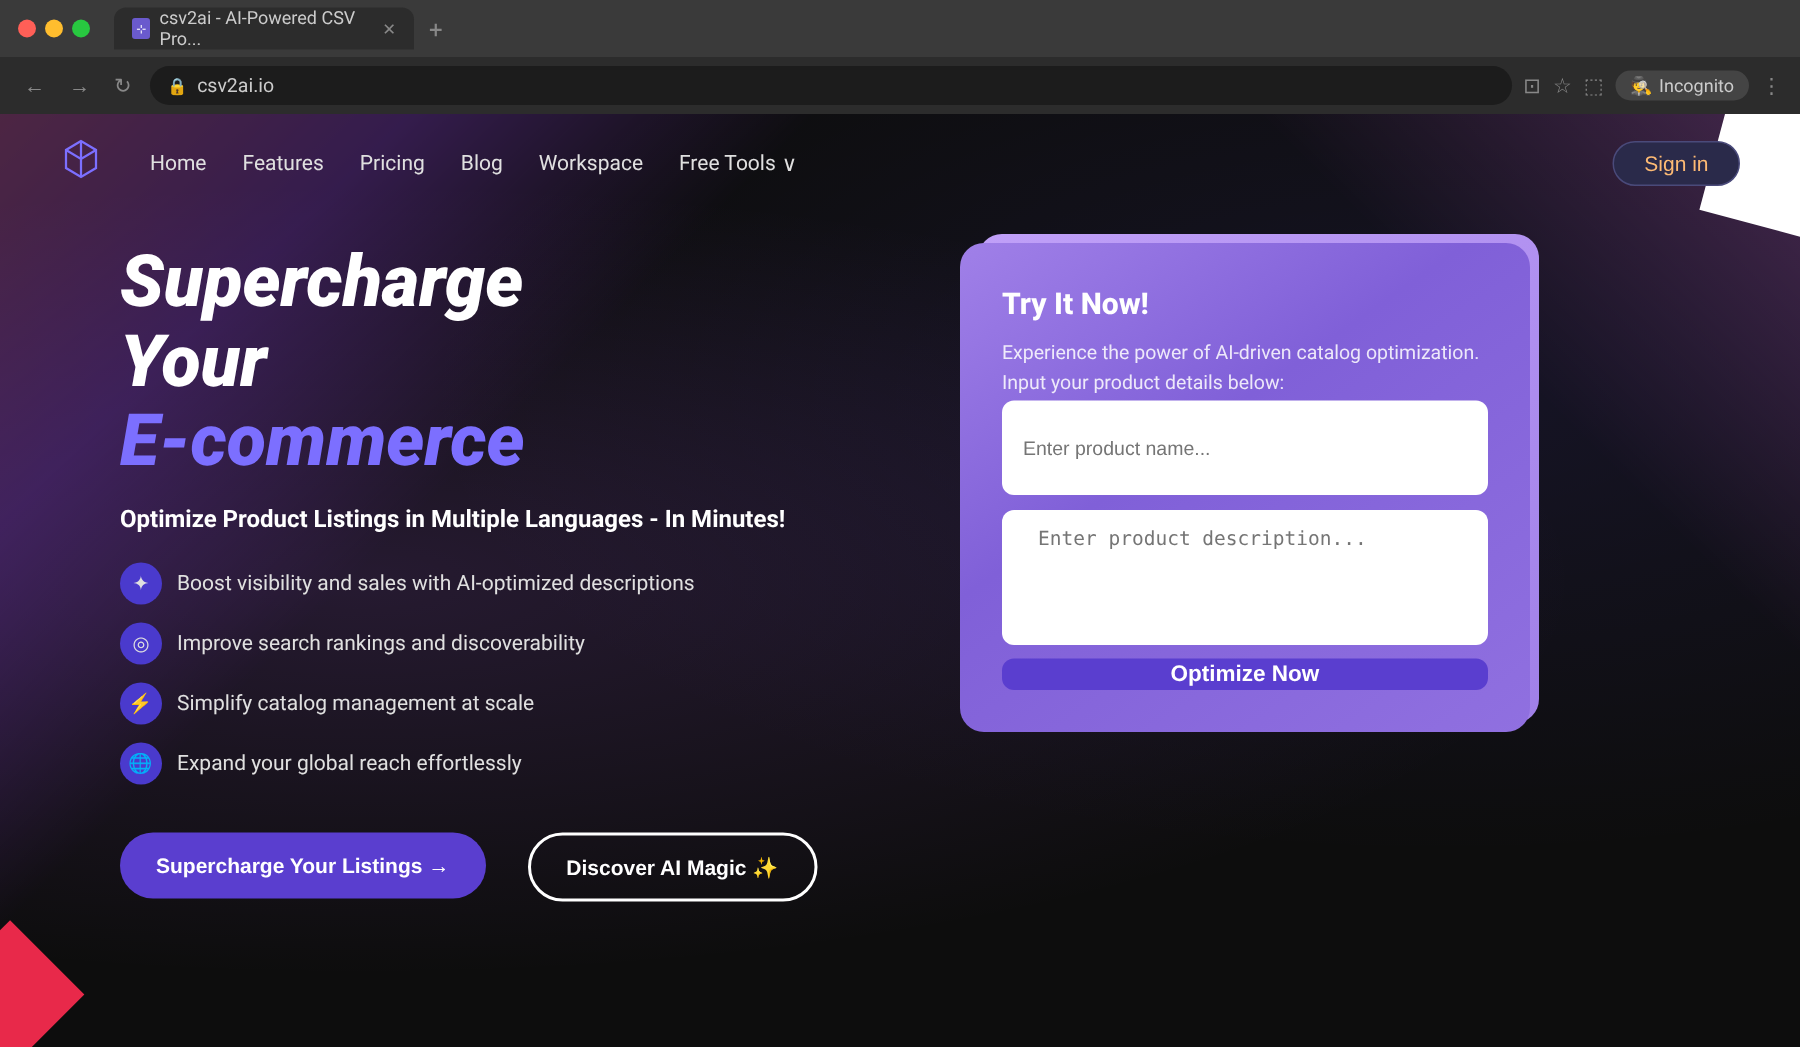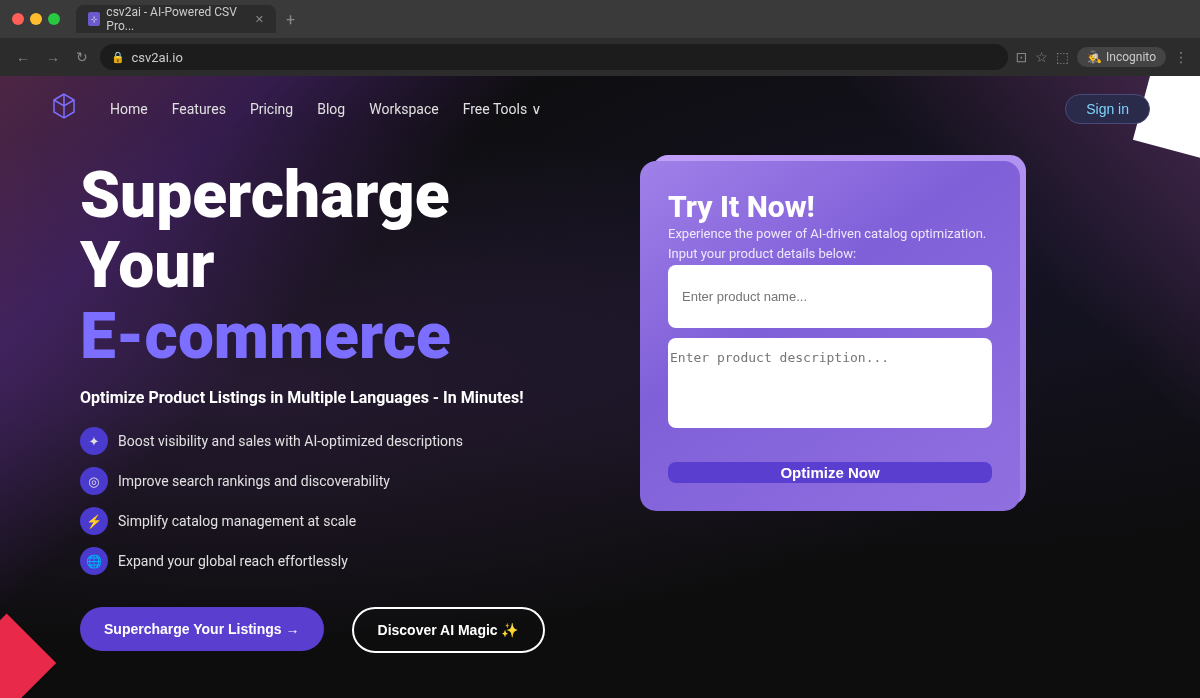"Home" .nav { padding: 16px 50px -> 16px 40px }
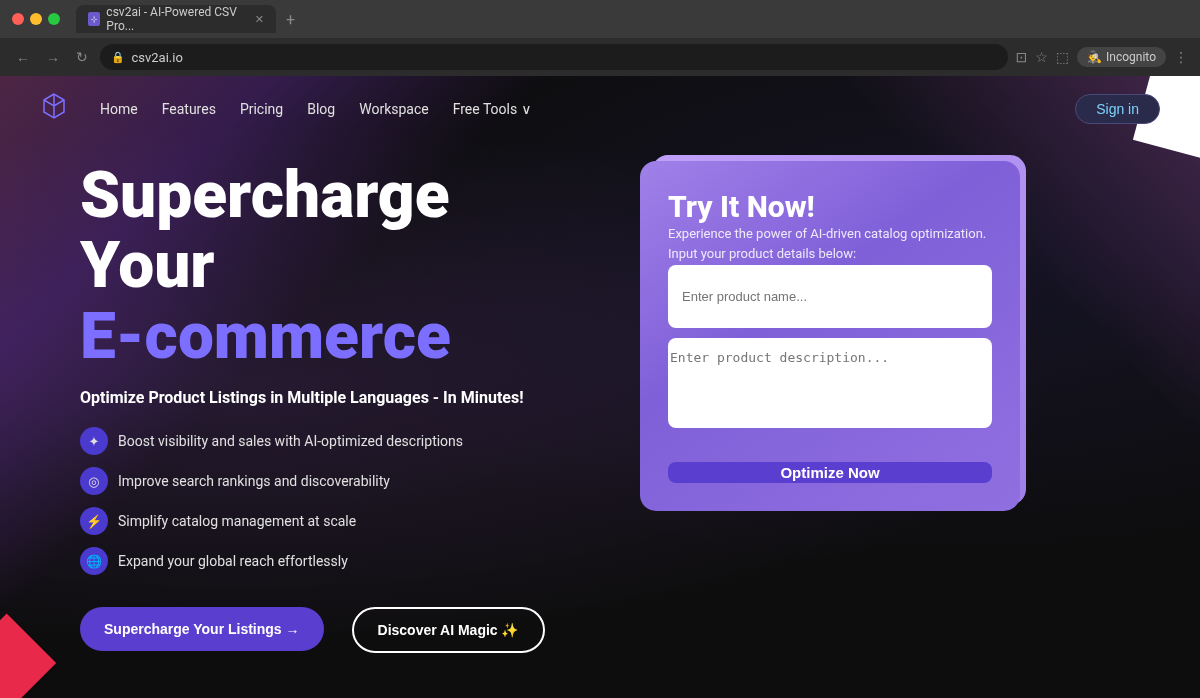"Sign in" .nav-signin { color: #7dd3fc -> #fdba74 }
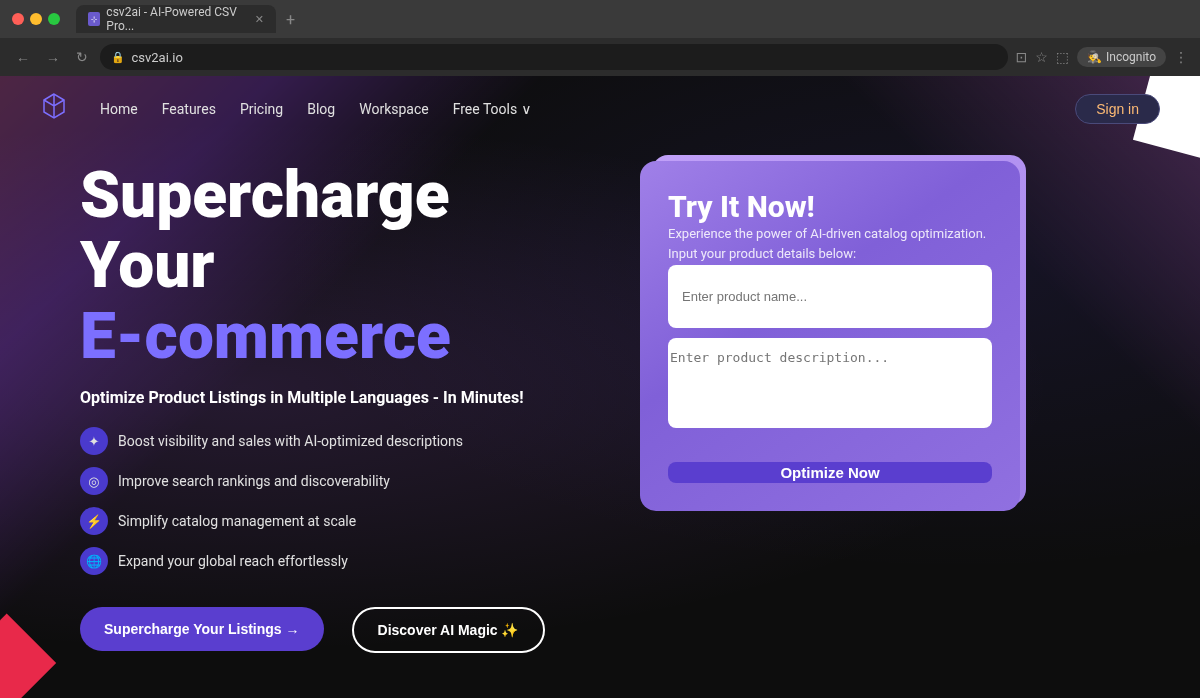"Supercharge" .hero-title { font-size: 64px -> 48px; font-style: none -> italic }
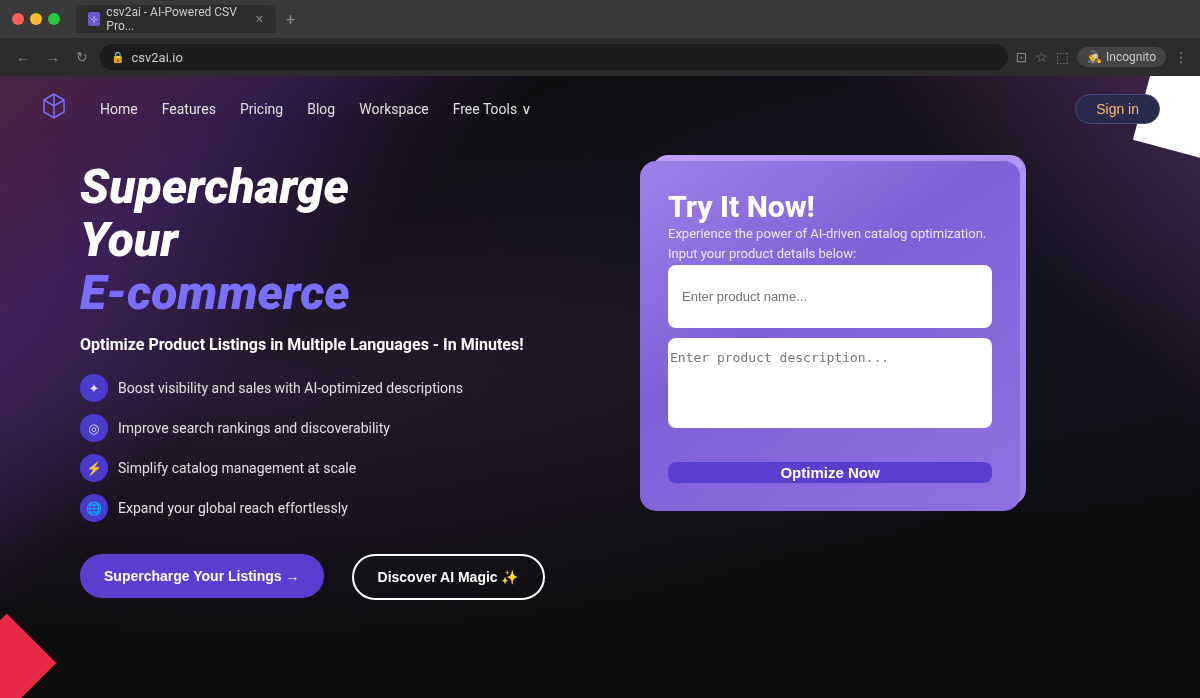"Try It Now!" .try-title { font-size: 30px -> 20px; margin-bottom: 0 -> 12px }
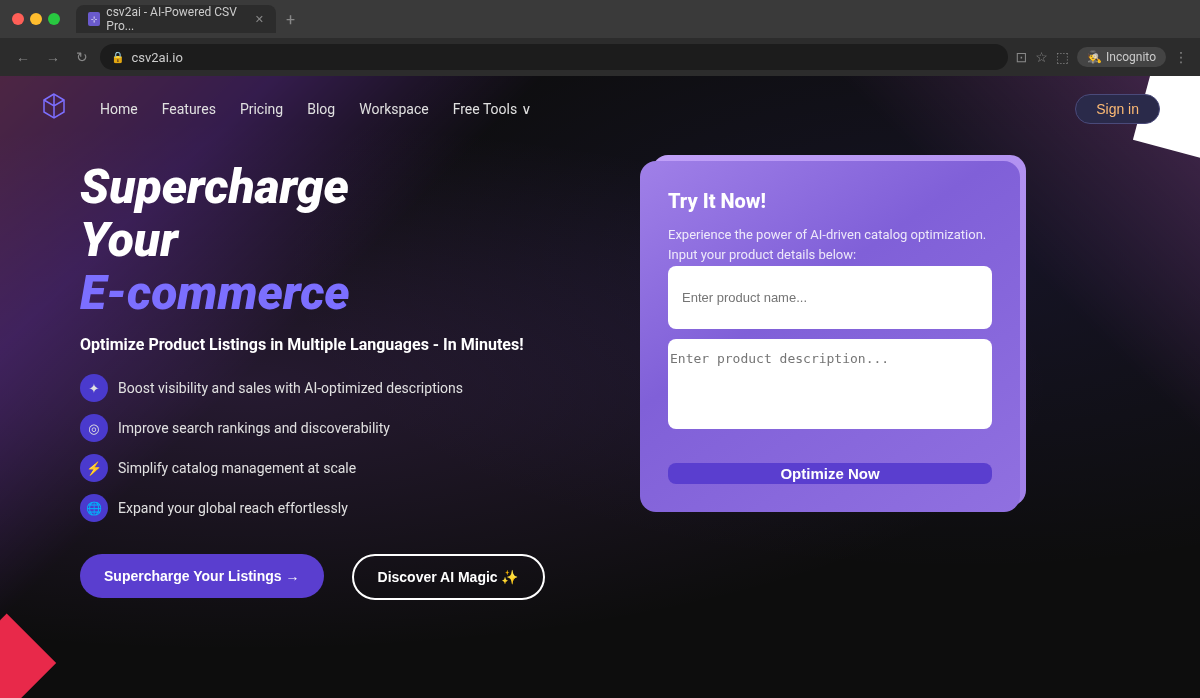"Enter product description..." .form-textarea { margin-bottom: 30px -> 5px; padding: 12px 2px -> 12px 24px }
